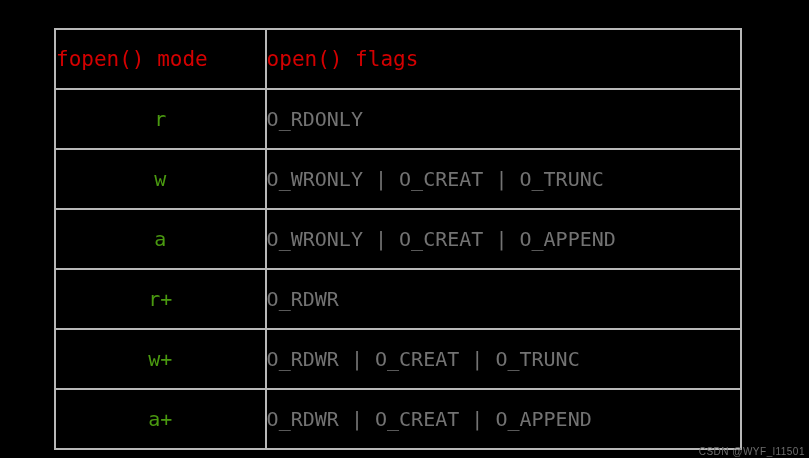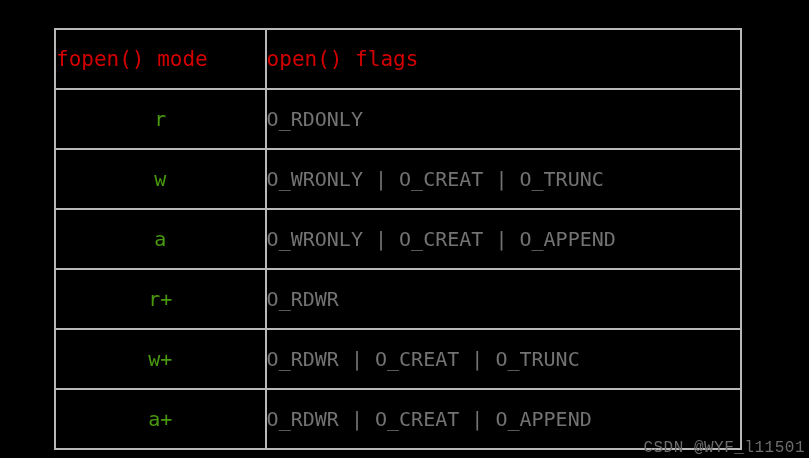"CSDN @WYF_l11501" #watermark { font-family: Liberation Mono, monospace -> Liberation Sans, sans-serif; font-size: 16px -> 10px }
